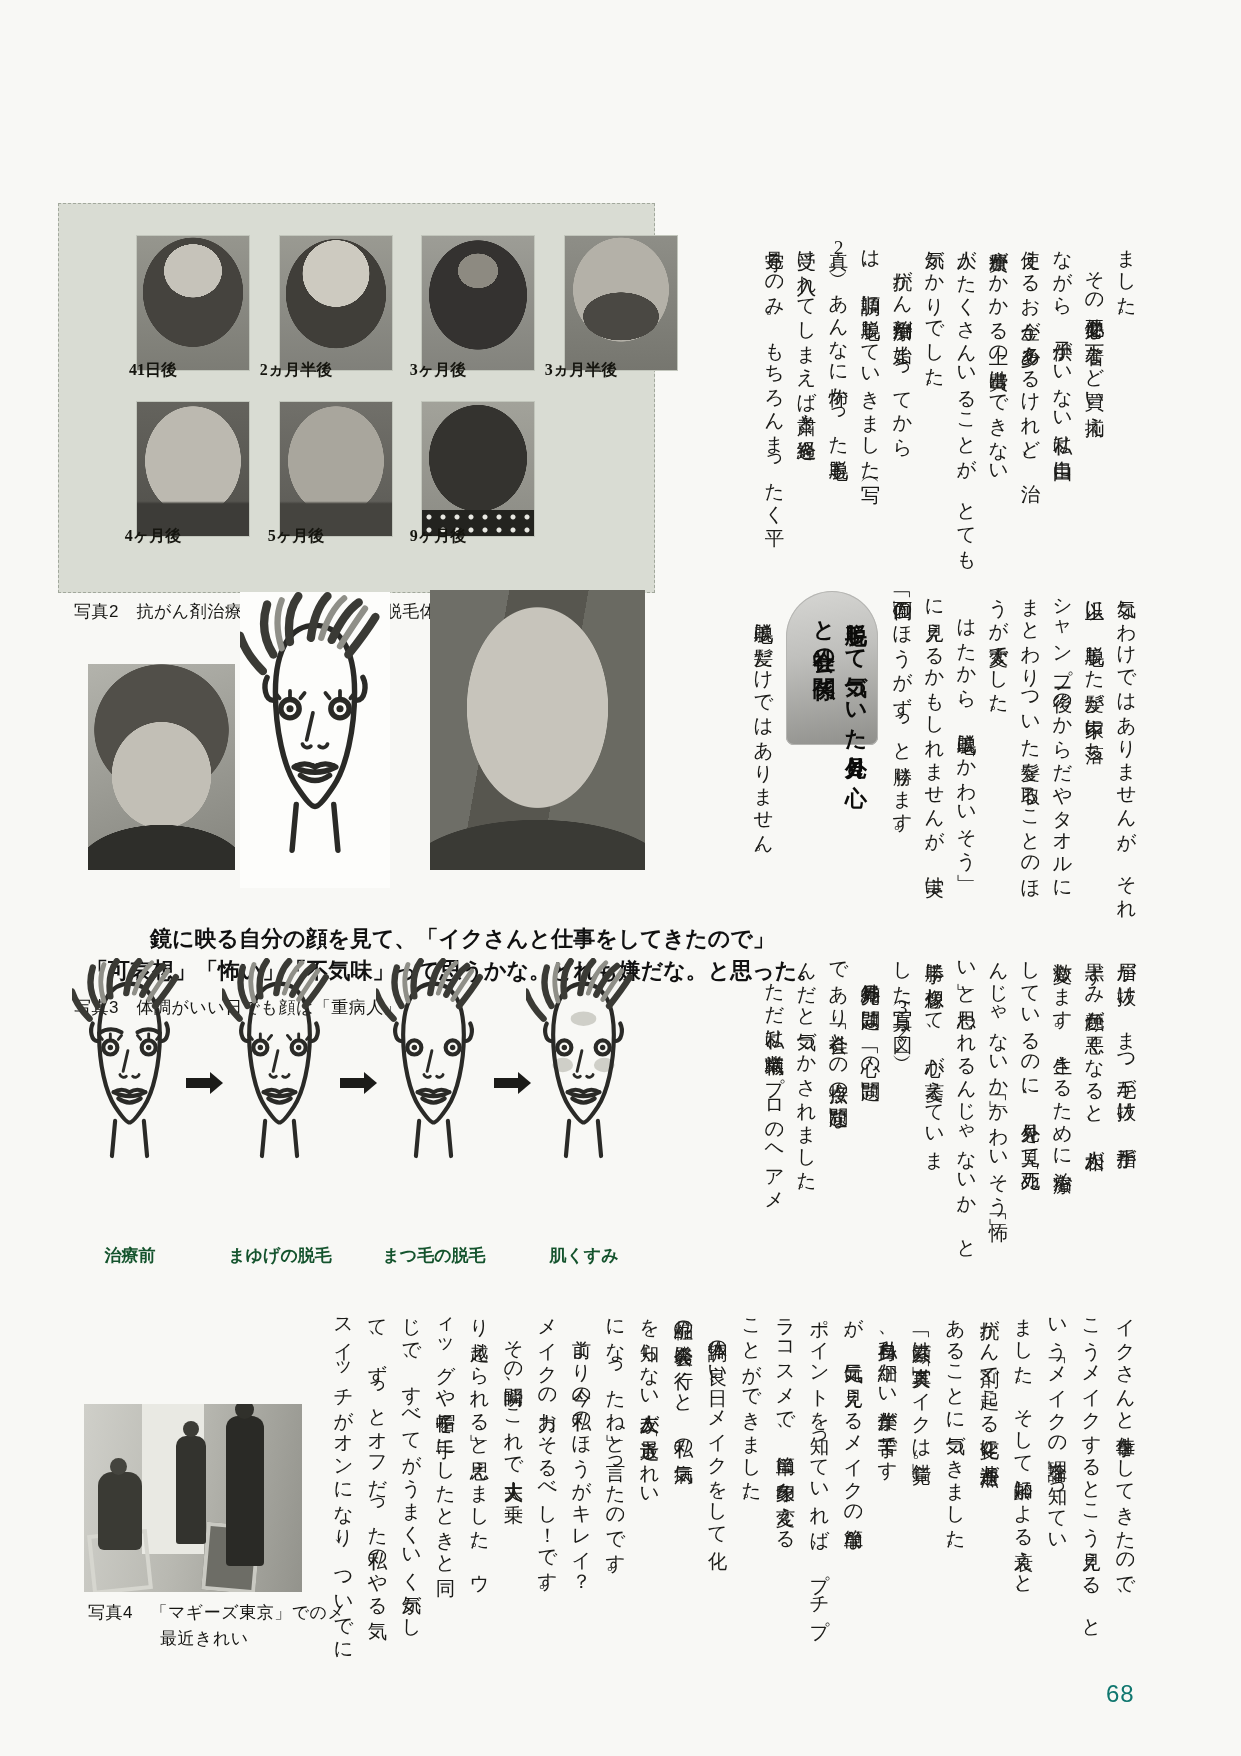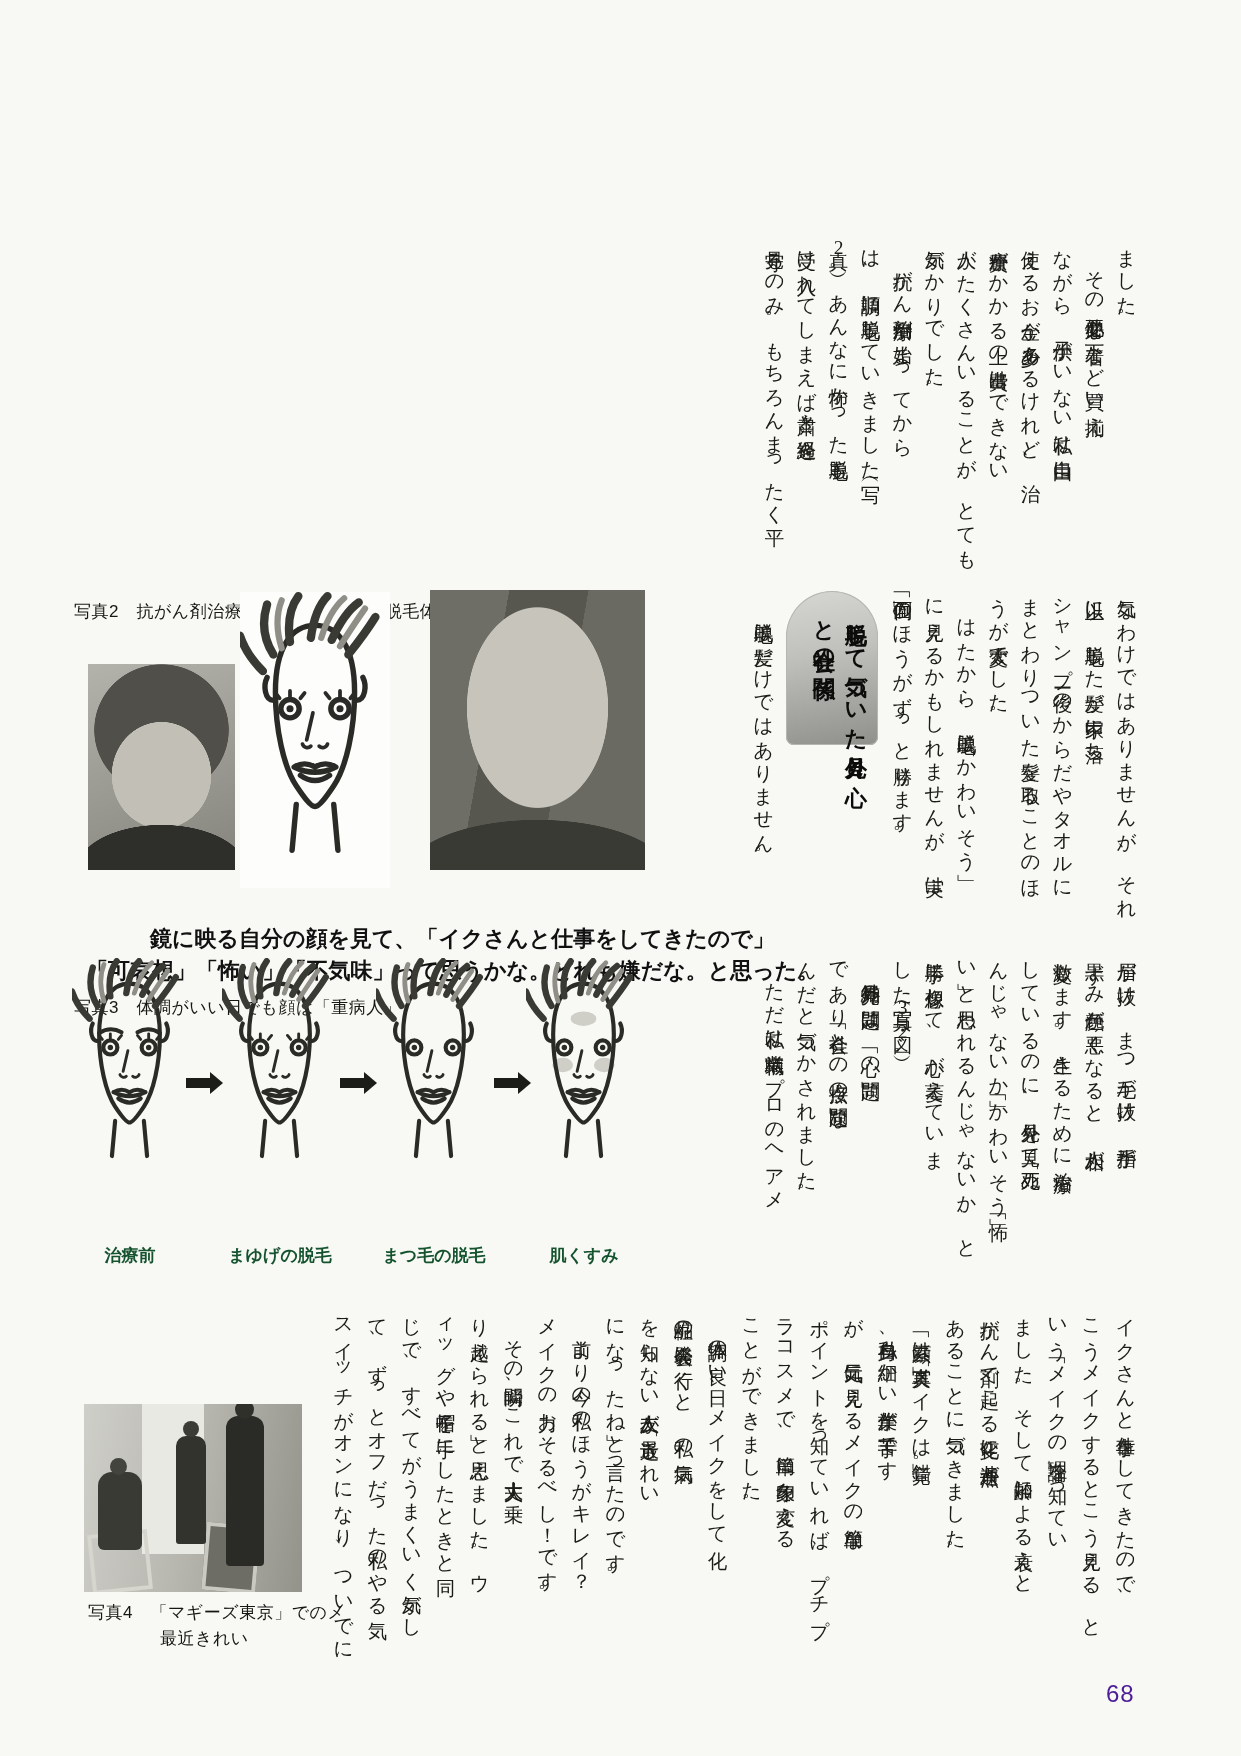"41日後" section.panel { html: none -> <section> <figure></figure> <figure></figure> <figure></figure> <figure></figure> <div>41日後</div> <div>2ヵ月半後</div> <div>3ヶ月後</div> <div>3ヵ月半後</div> <figure></figure> <figure></figure> <figure></figure> <div>4ヶ月後</div> <div>5ヶ月後</div> <div>9ヶ月後</div> </section> }
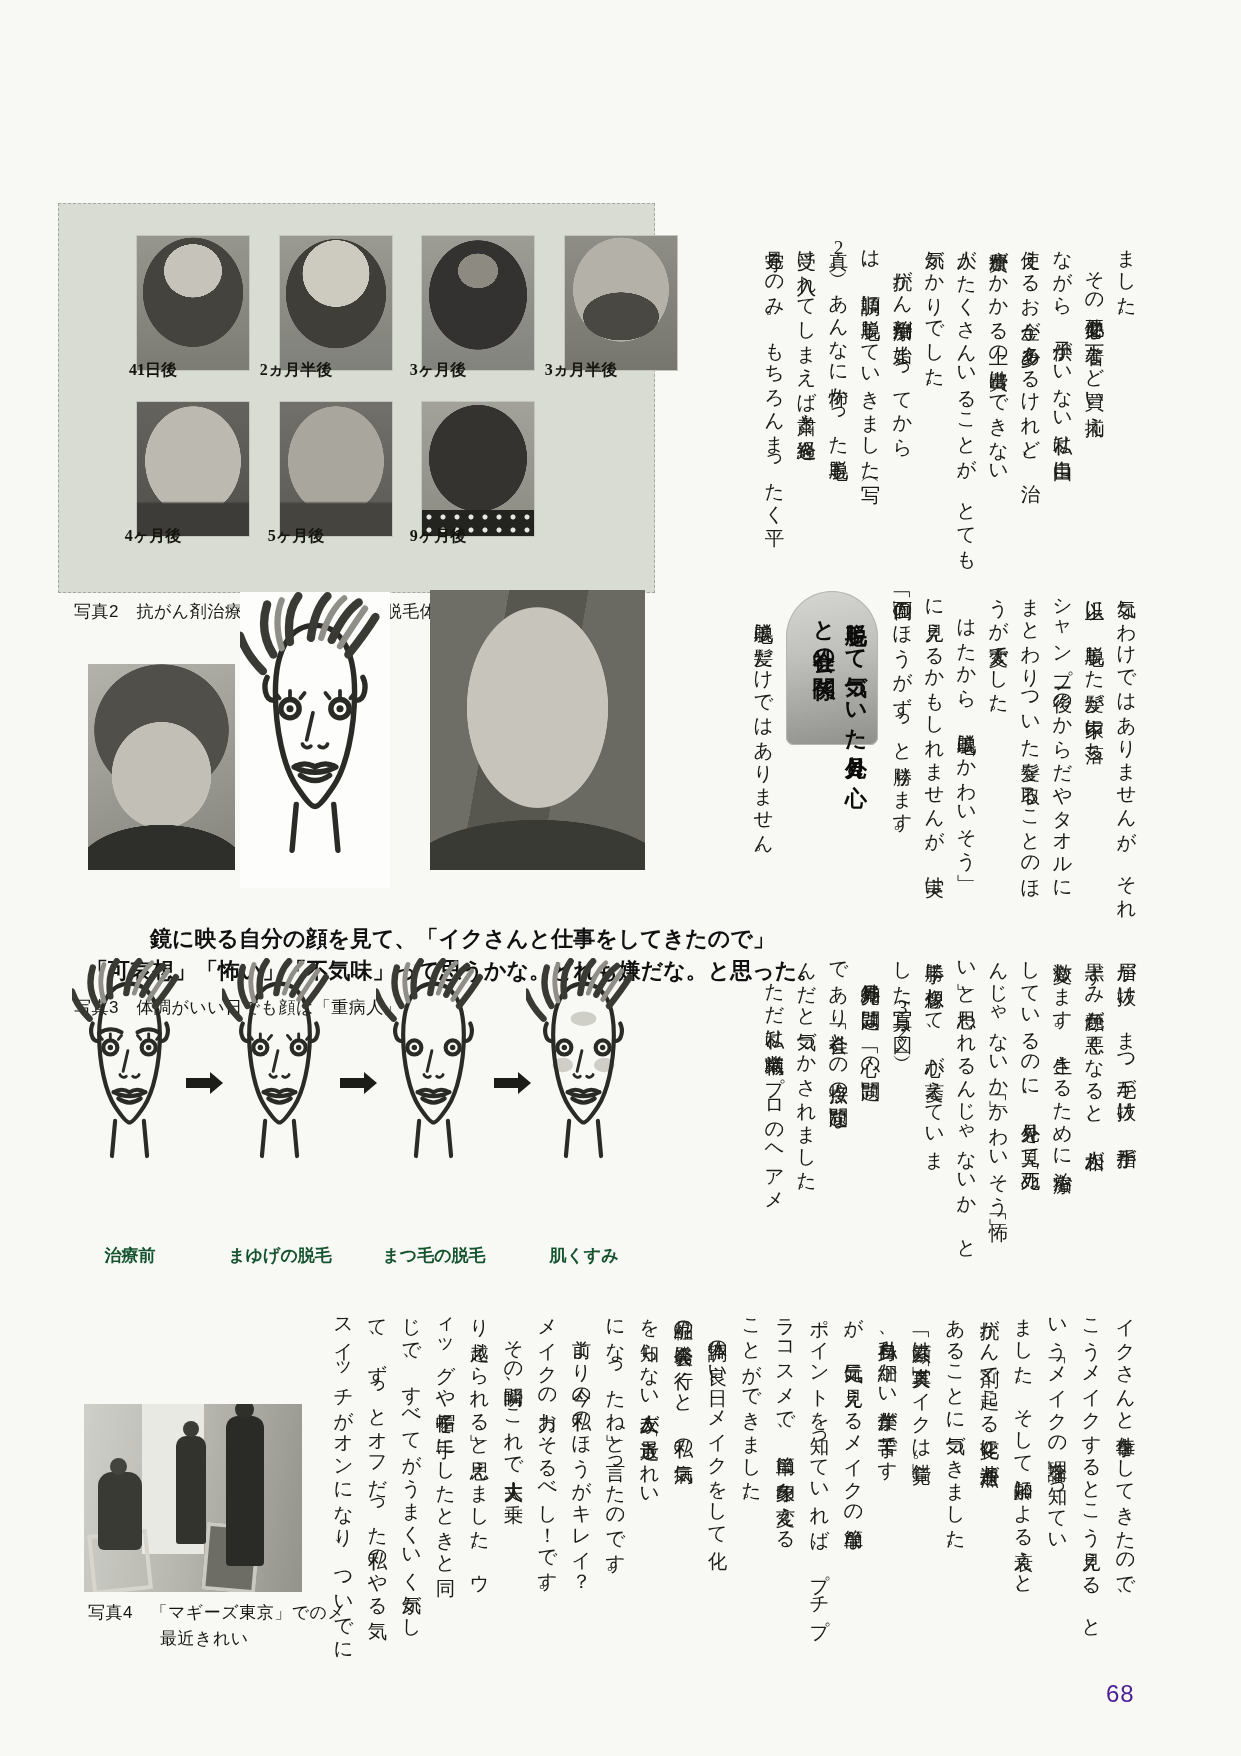"68" .pagenum { color: #4c1d95 -> #0f766e }
